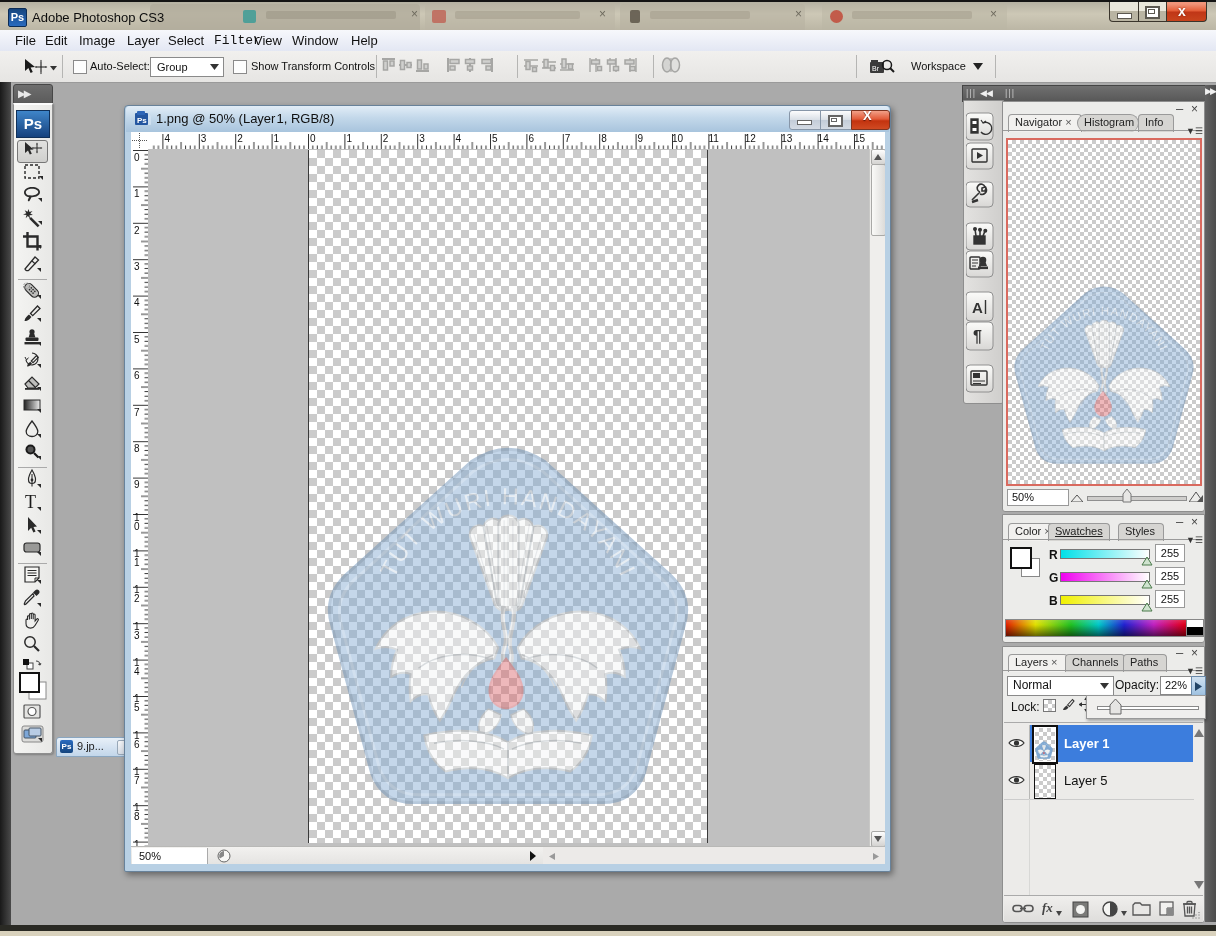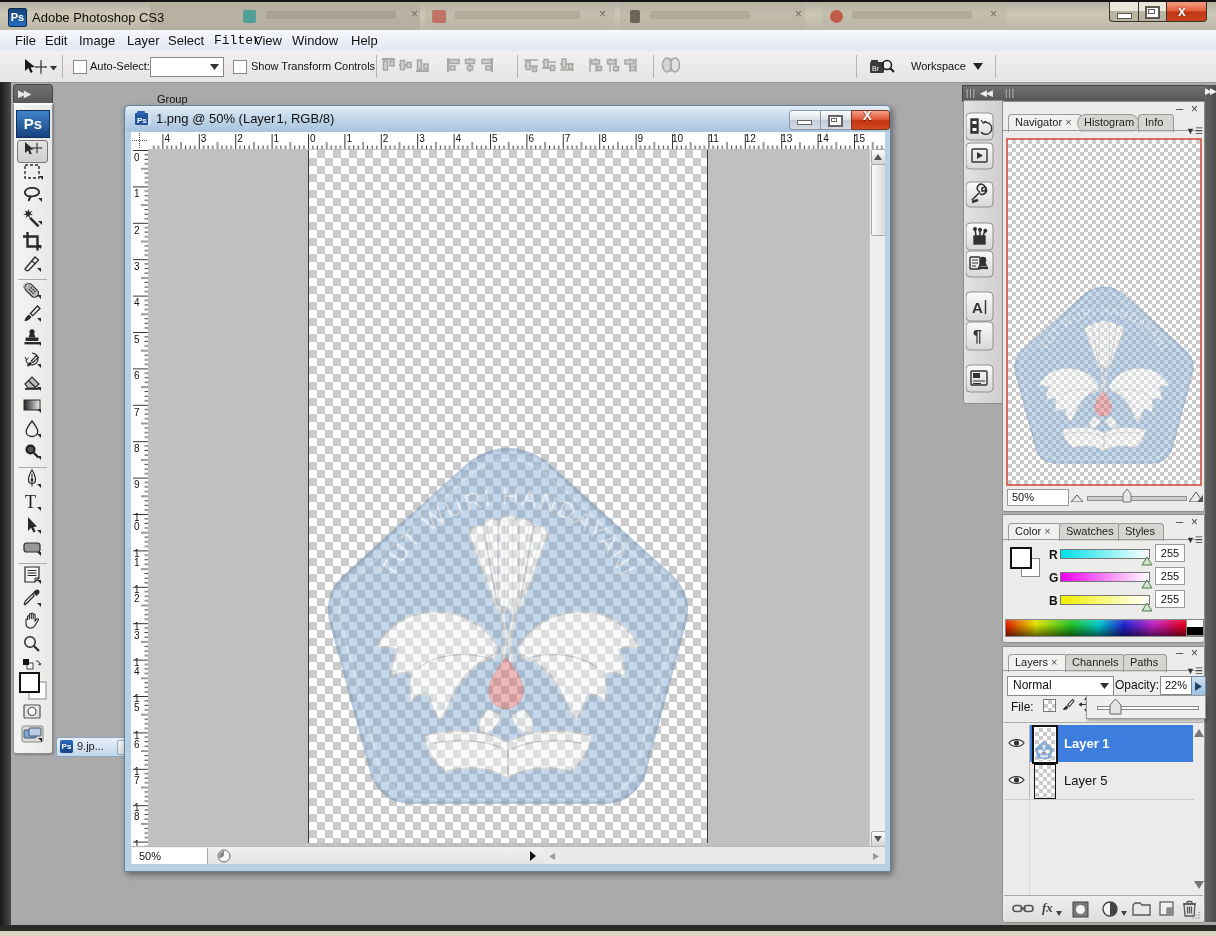"Group" span { margin-top: 32px -> none }
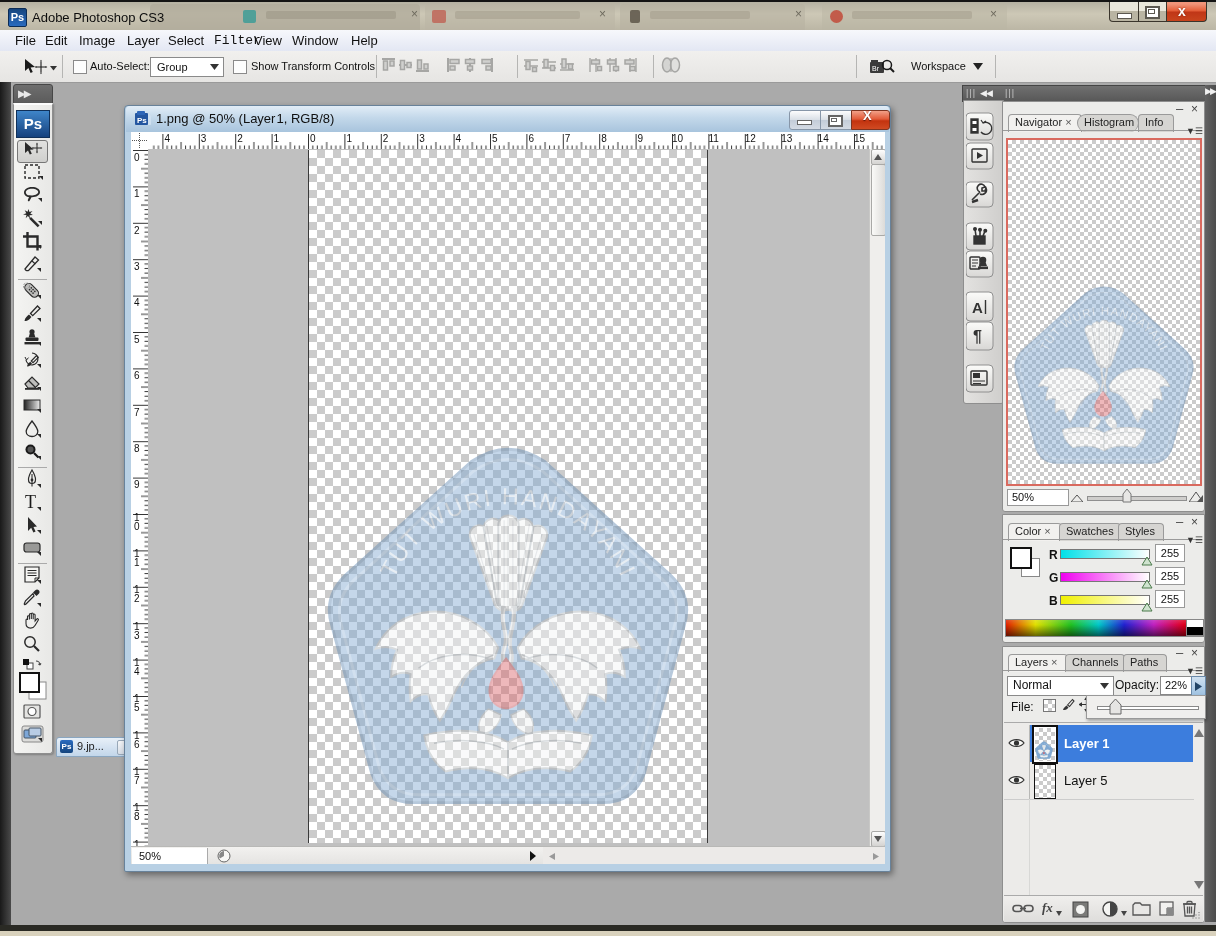"Swatches" div.tab { left: 56px -> 45px; text-decoration: none -> underline }
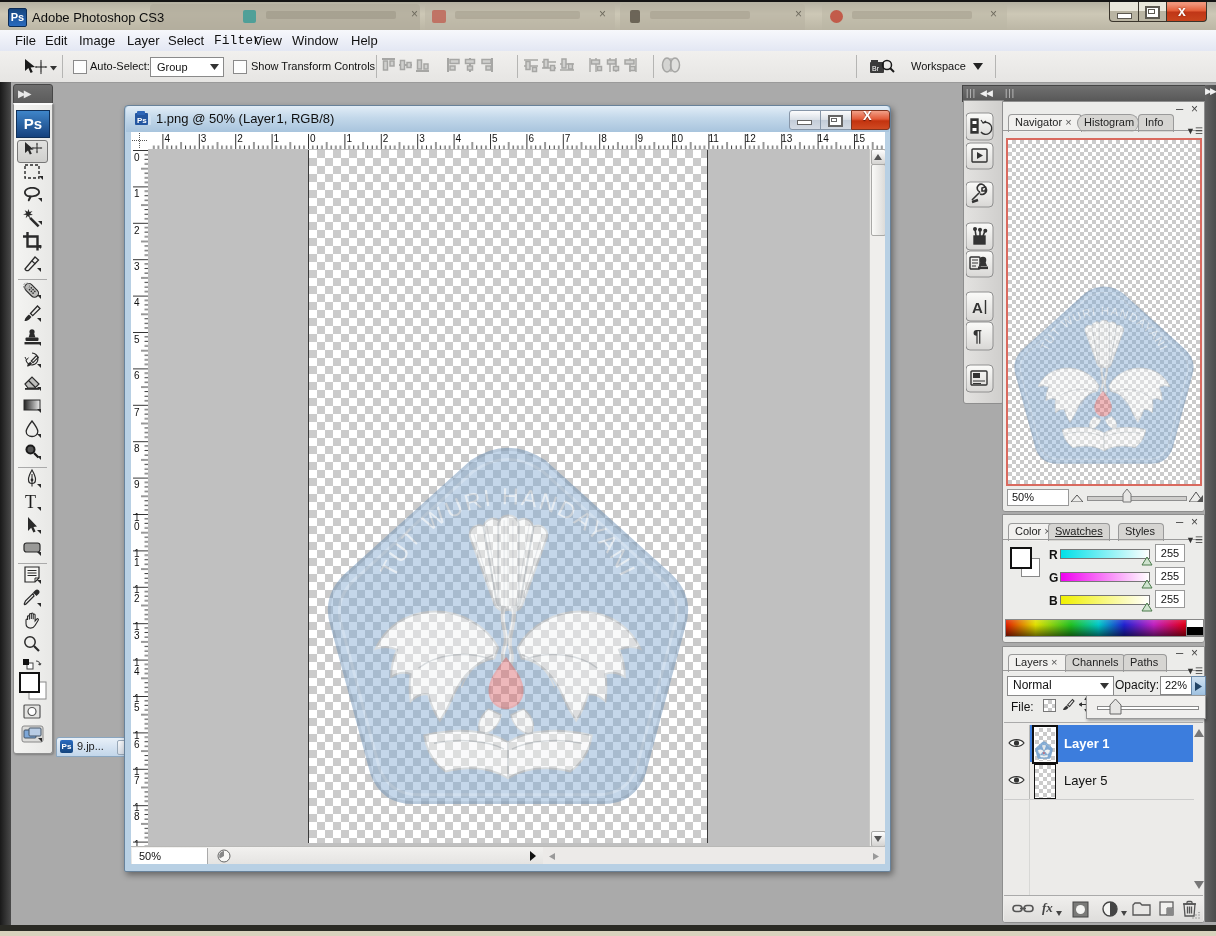"File:" div.abs { text: File -> Lock }
